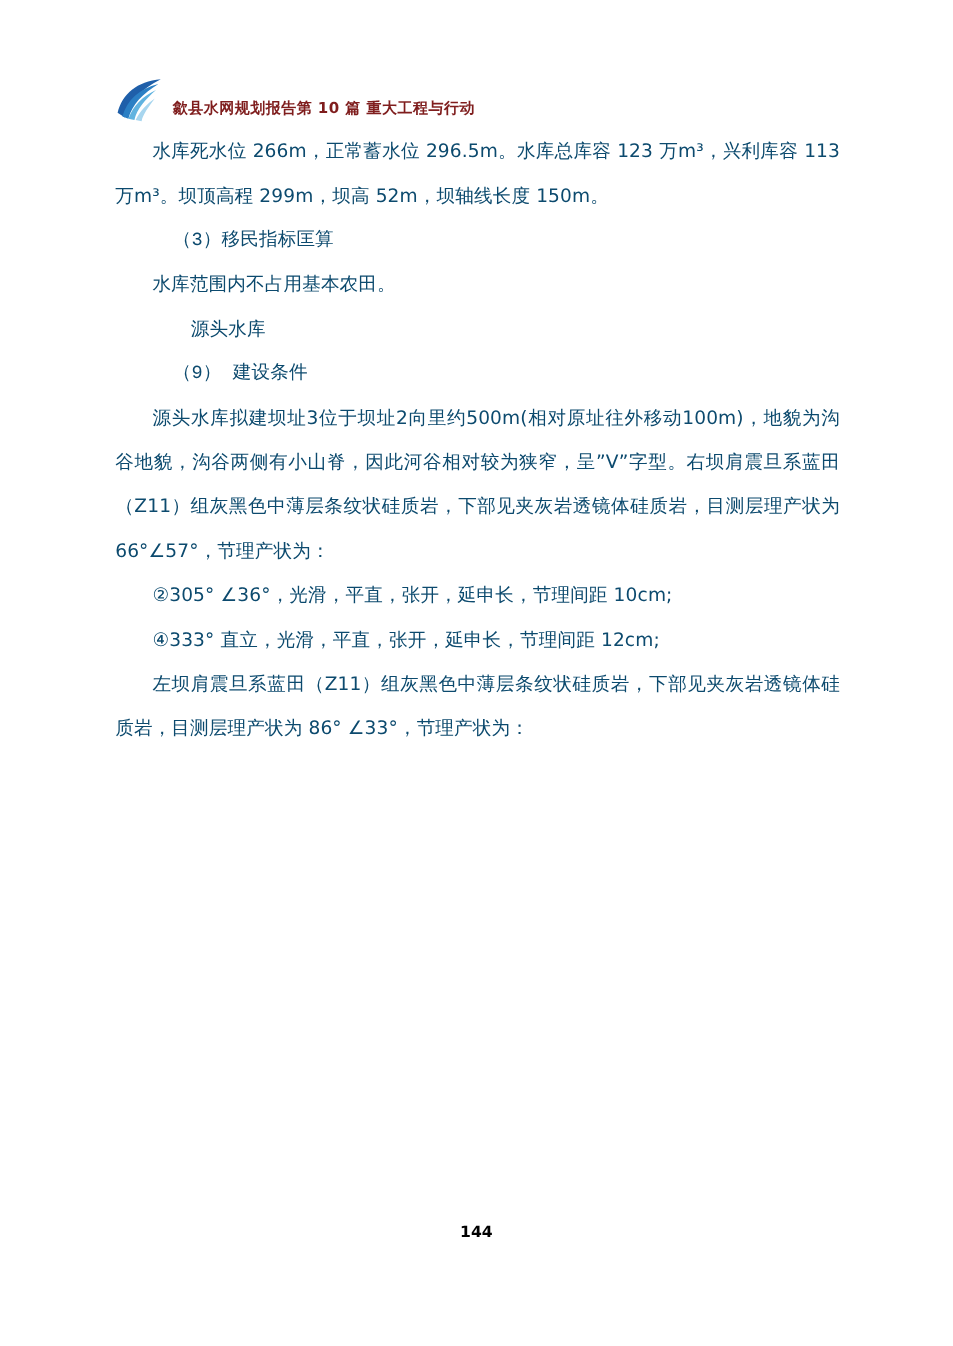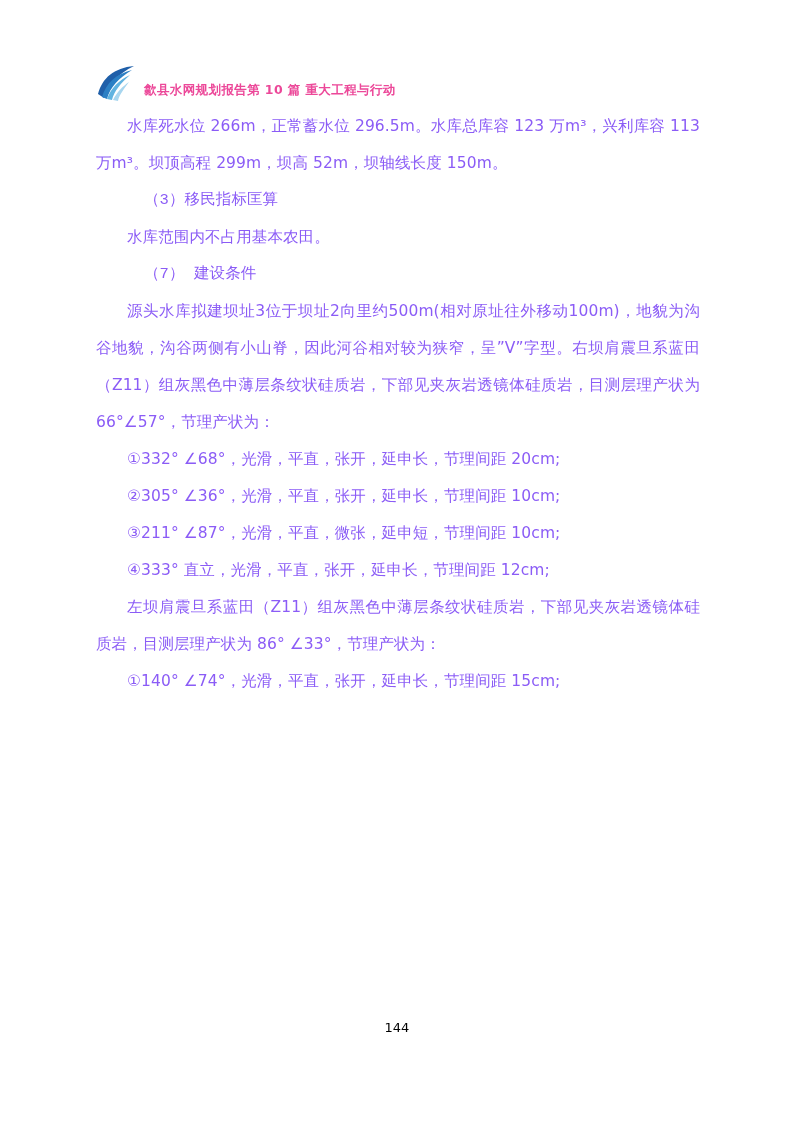"歙县水网规划报告第 10 篇 重大工程与行动" .header-title { color: #ec4899 -> #7f1d1d }
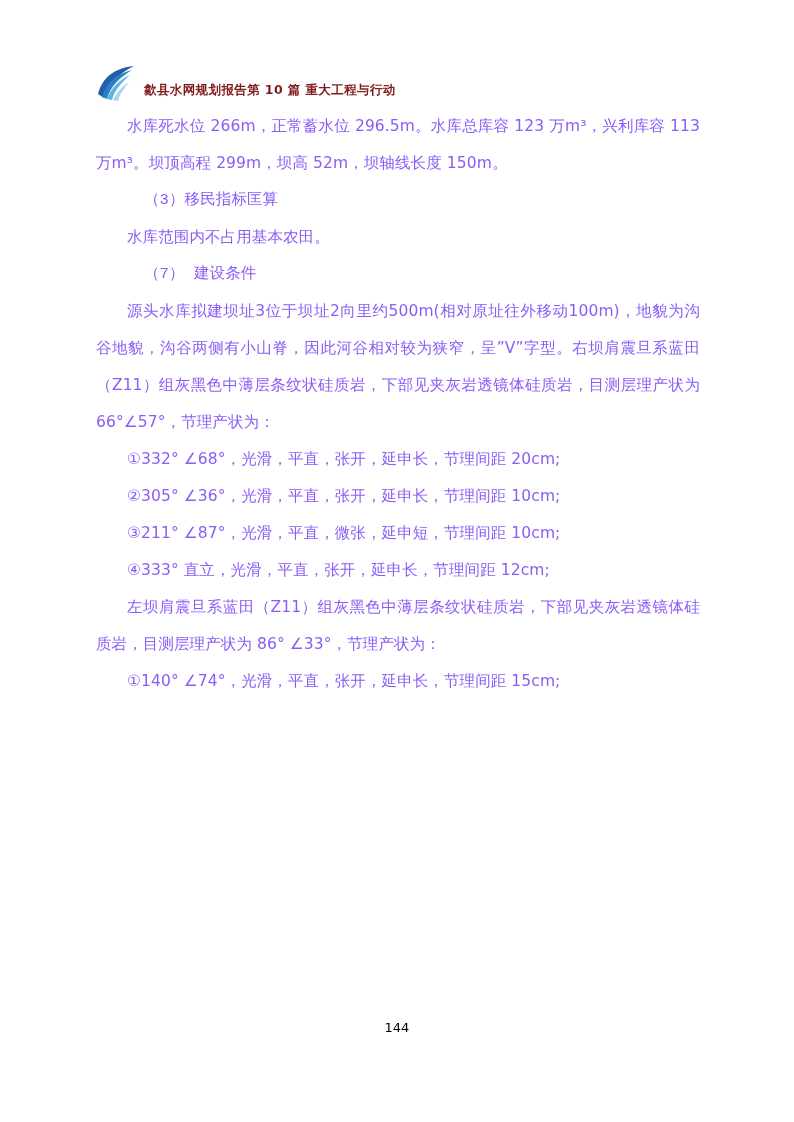"水库死水位 266m，正常蓄水位 296.5m。水库总库容 123" p { color: #8b5cf6 -> #0c4a6e }
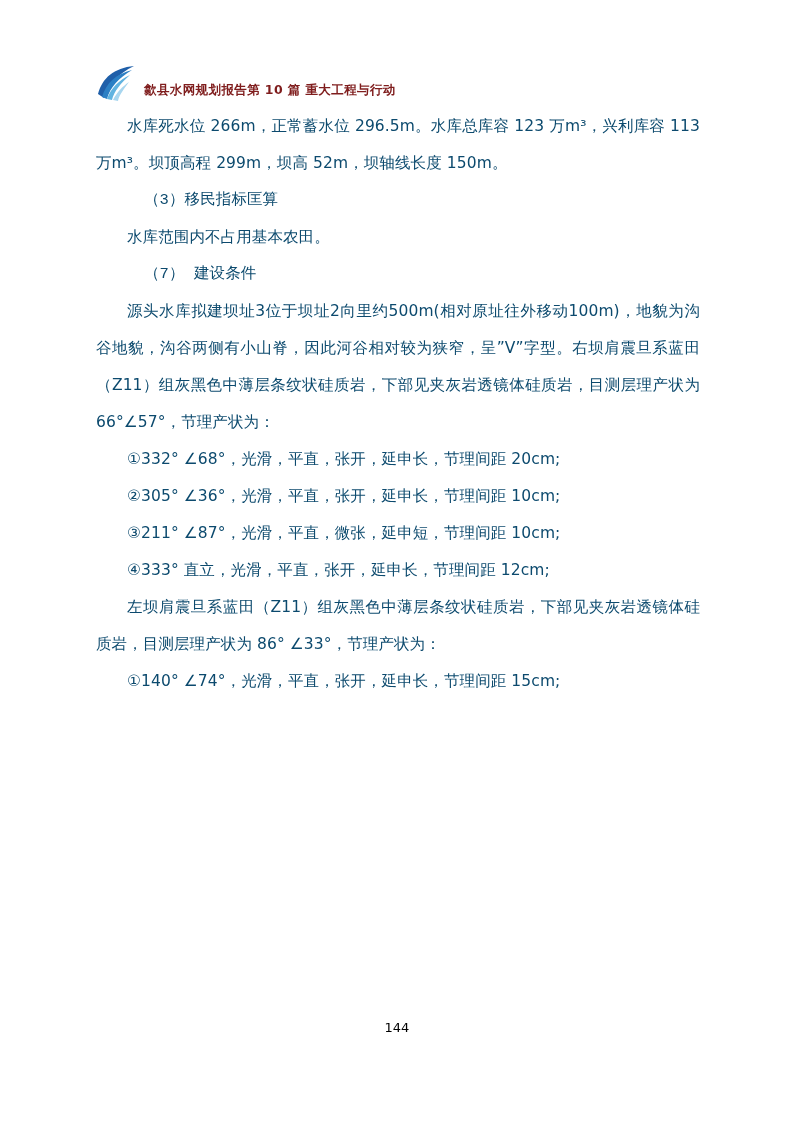"源头水库" p.ind3 { html: none -> <p>源头水库</p> }
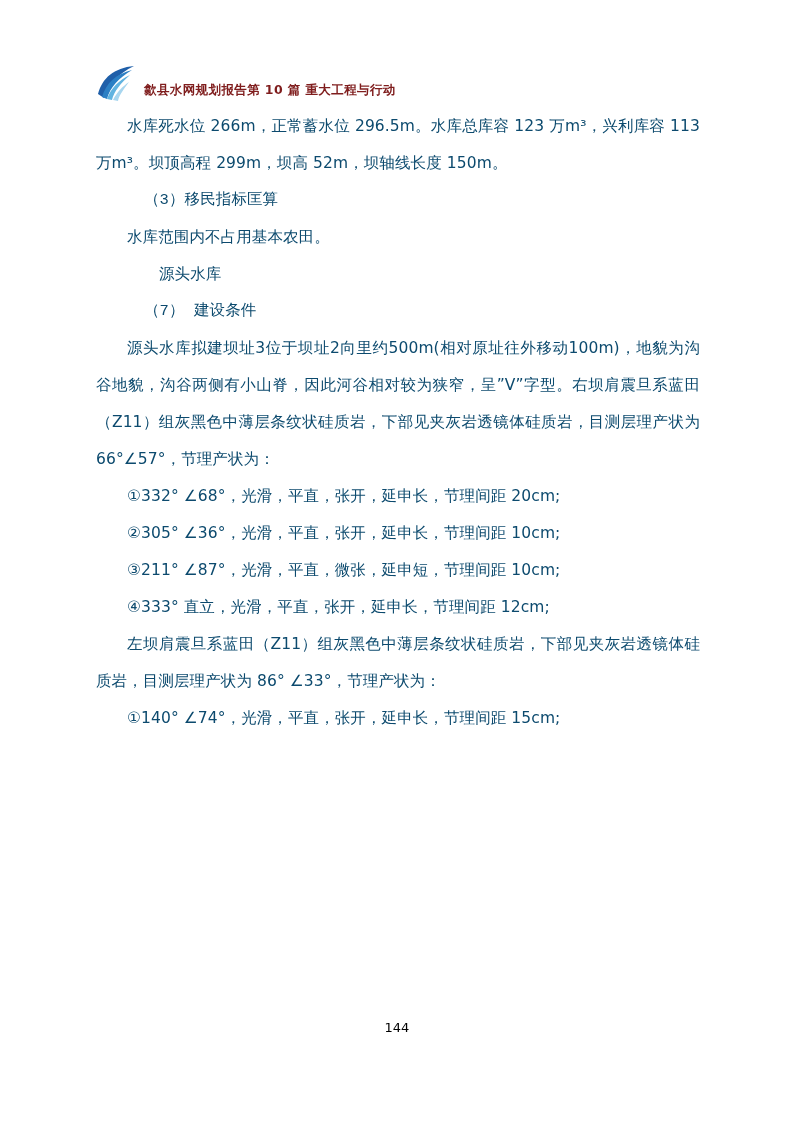"（7） 建设条件" p.ind2 { text: 7 -> 9 }
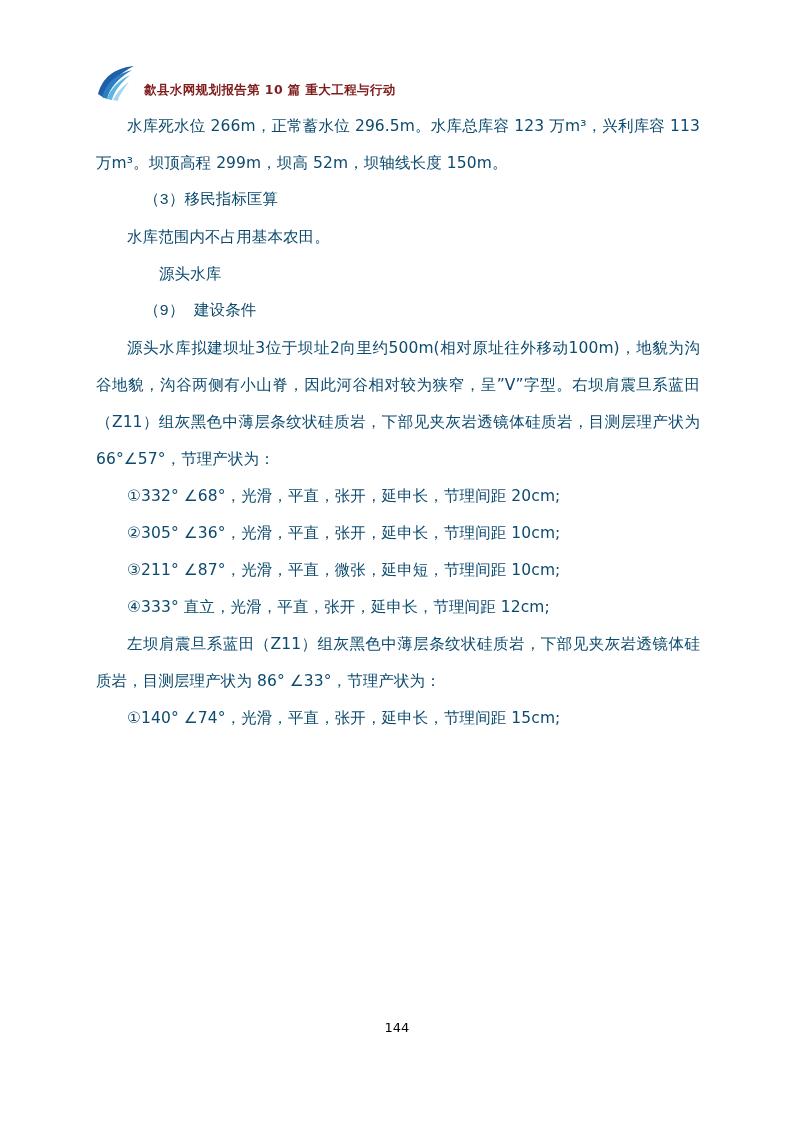"①332° ∠68°，光滑，平直，张开，延申长，节理间距 20cm;" p.ind1 { html: <p>①332° ∠68°，光滑，平直，张开，延申长，节理间距 20cm;</p> -> none }
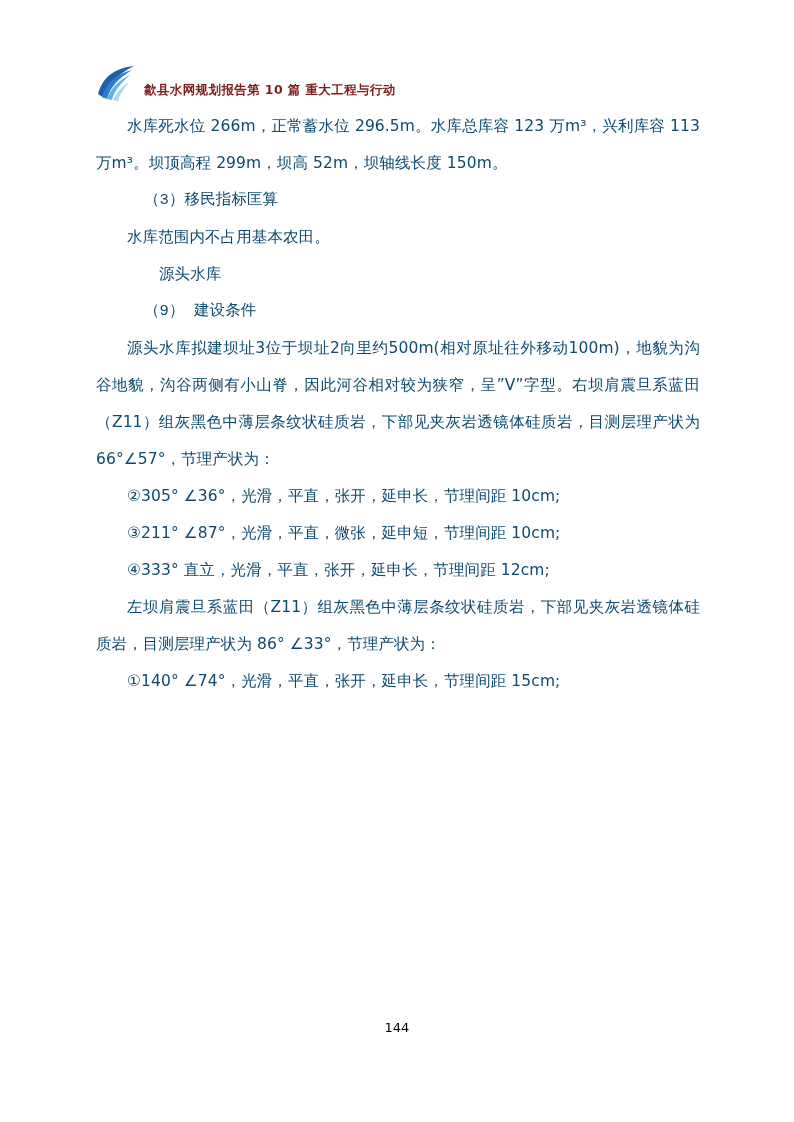"③211° ∠87°，光滑，平直，微张，延申短，节理间距 10cm;" p.ind1 { html: <p>③211° ∠87°，光滑，平直，微张，延申短，节理间距 10cm;</p> -> none }
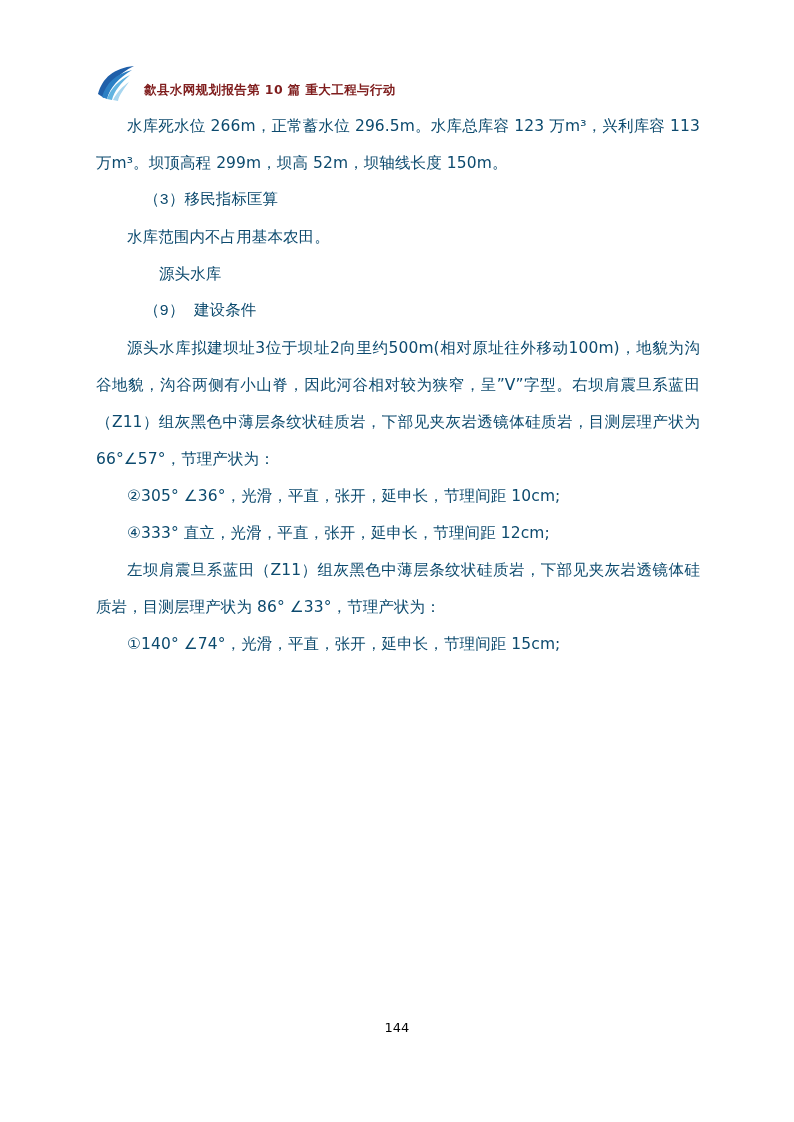"①140° ∠74°，光滑，平直，张开，延申长，节理间距 15cm;" p.ind1 { html: <p>①140° ∠74°，光滑，平直，张开，延申长，节理间距 15cm;</p> -> none }
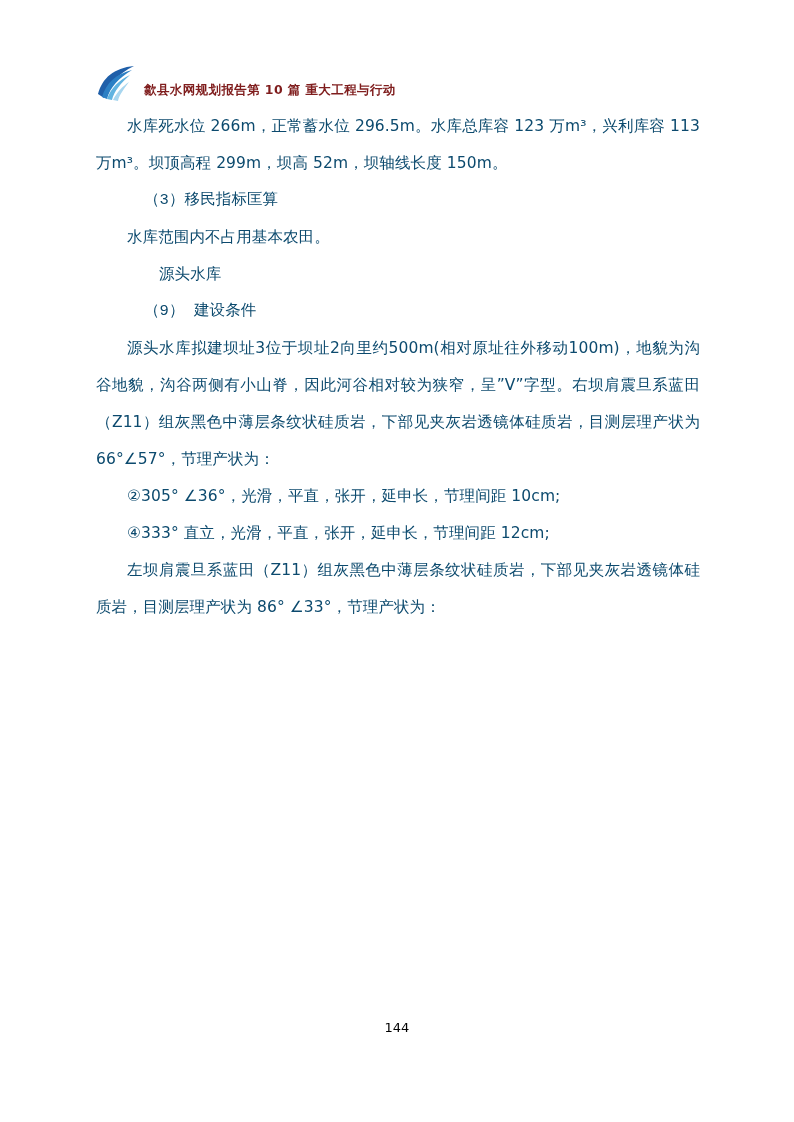"144" .page-number { font-weight: none -> bold }
